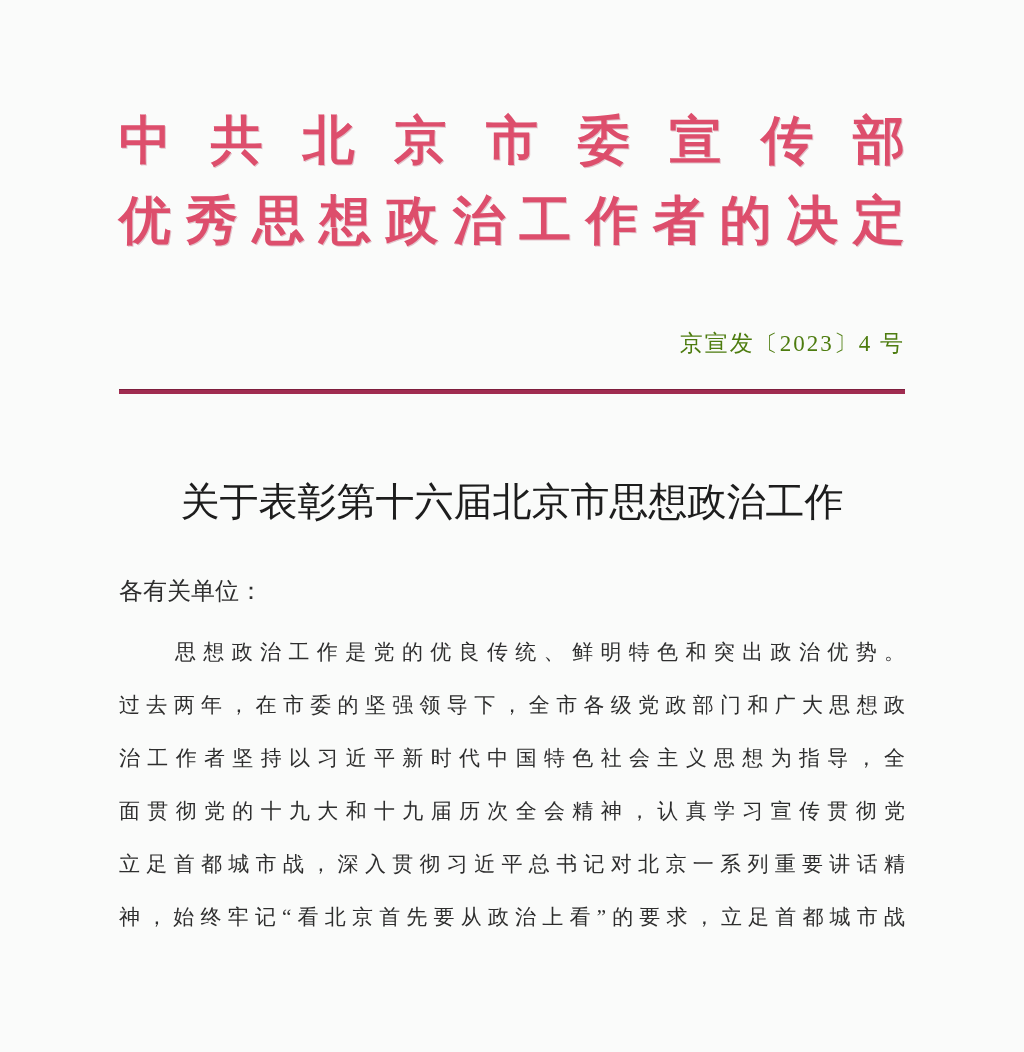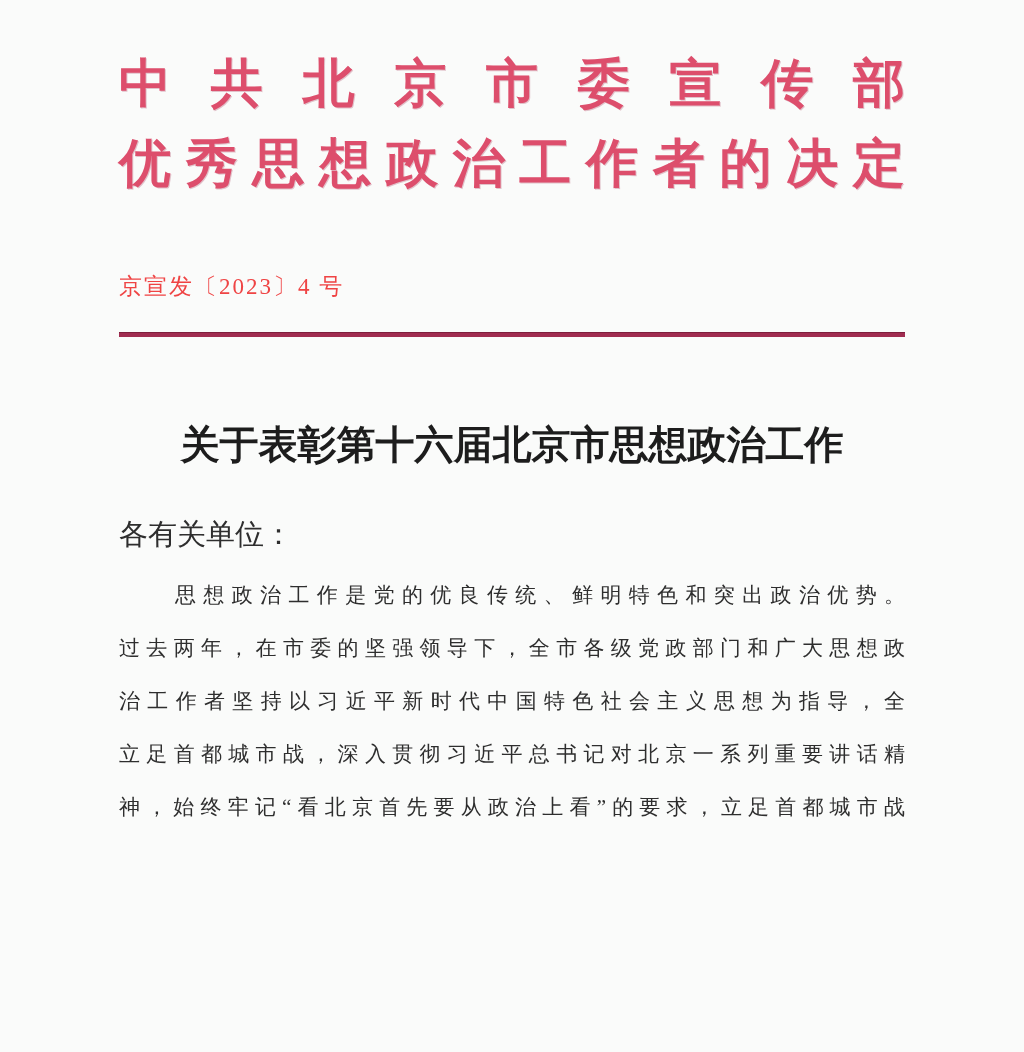"中共北京市委宣传部" .letterhead { padding-top: 44px -> 101px }
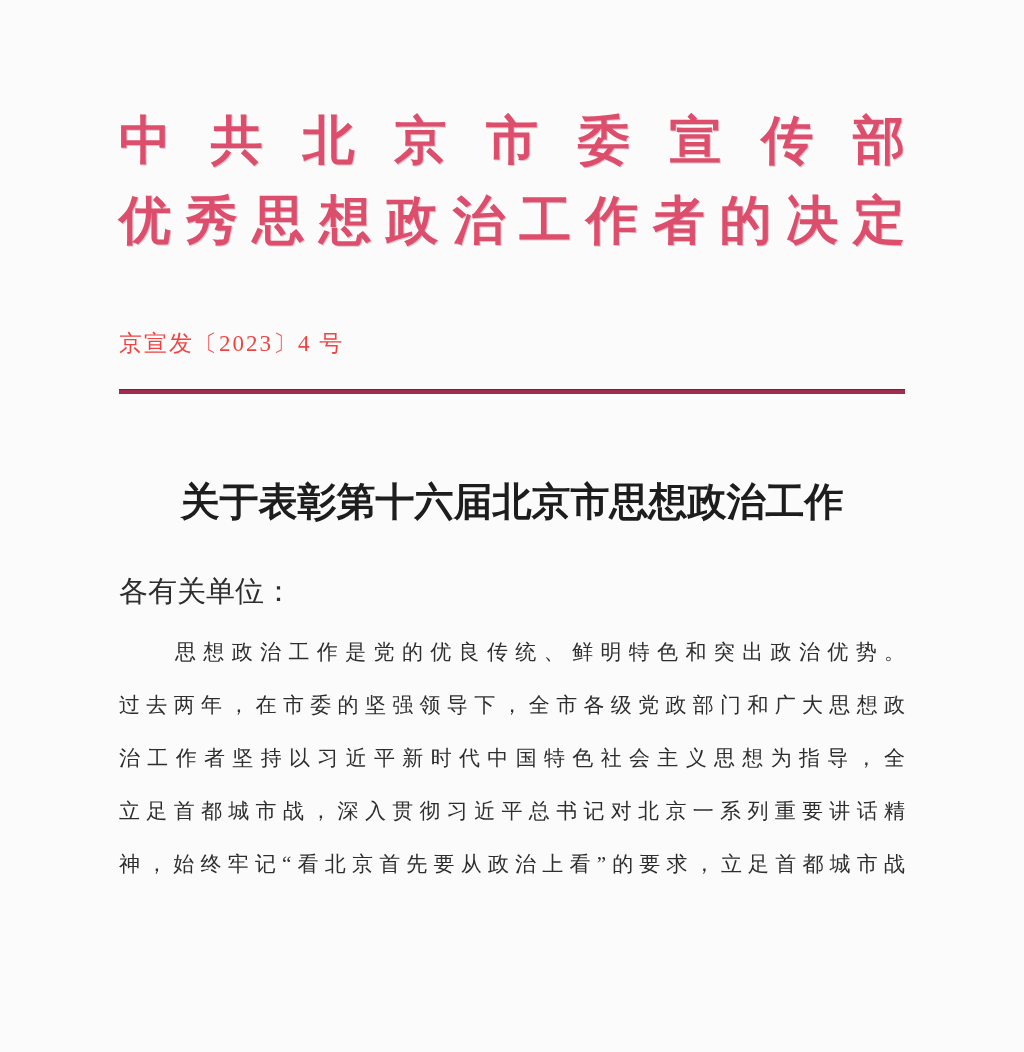"京宣发〔2023〕4 号" .doc-number { color: #ef4444 -> #4d7c0f; text-align: left -> right }
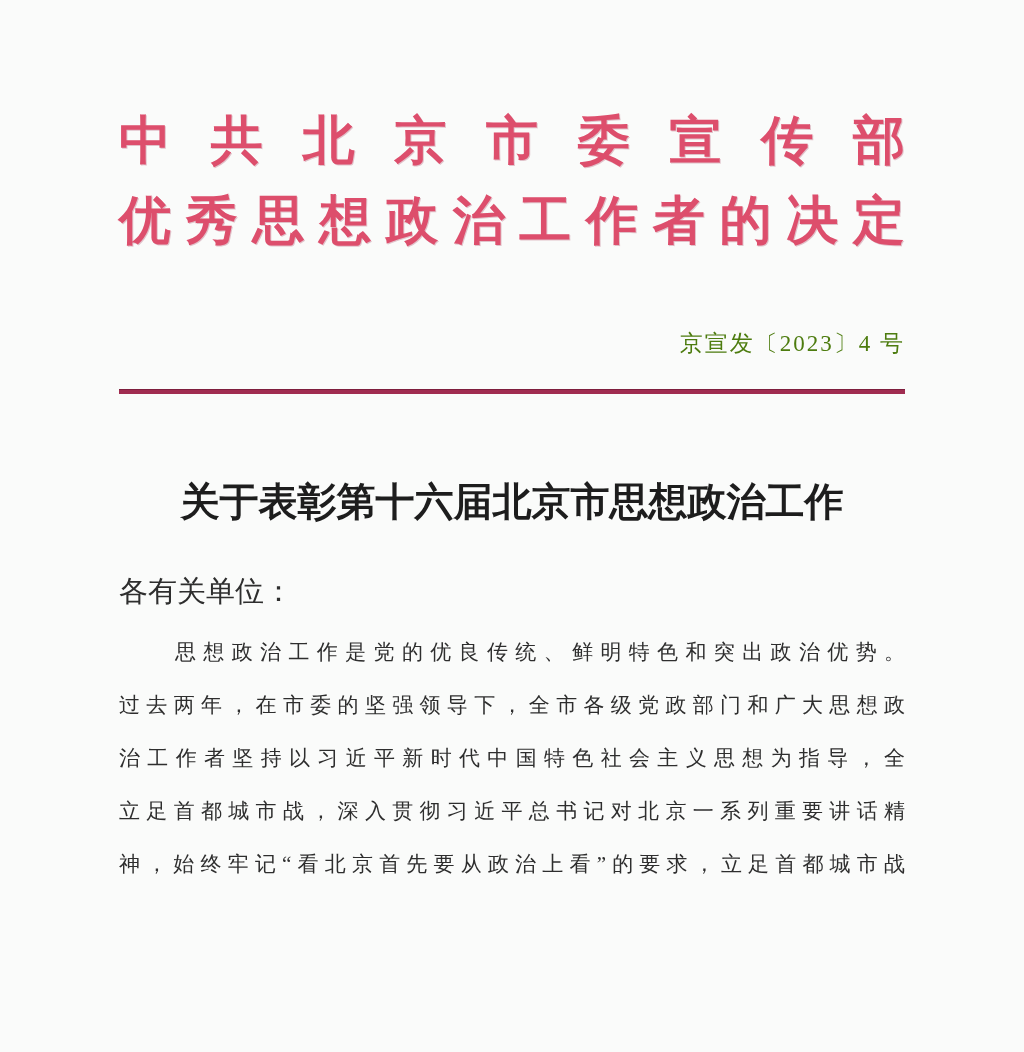"关于表彰第十六届北京市思想政治工作" .doc-title { font-weight: 700 -> 400 }
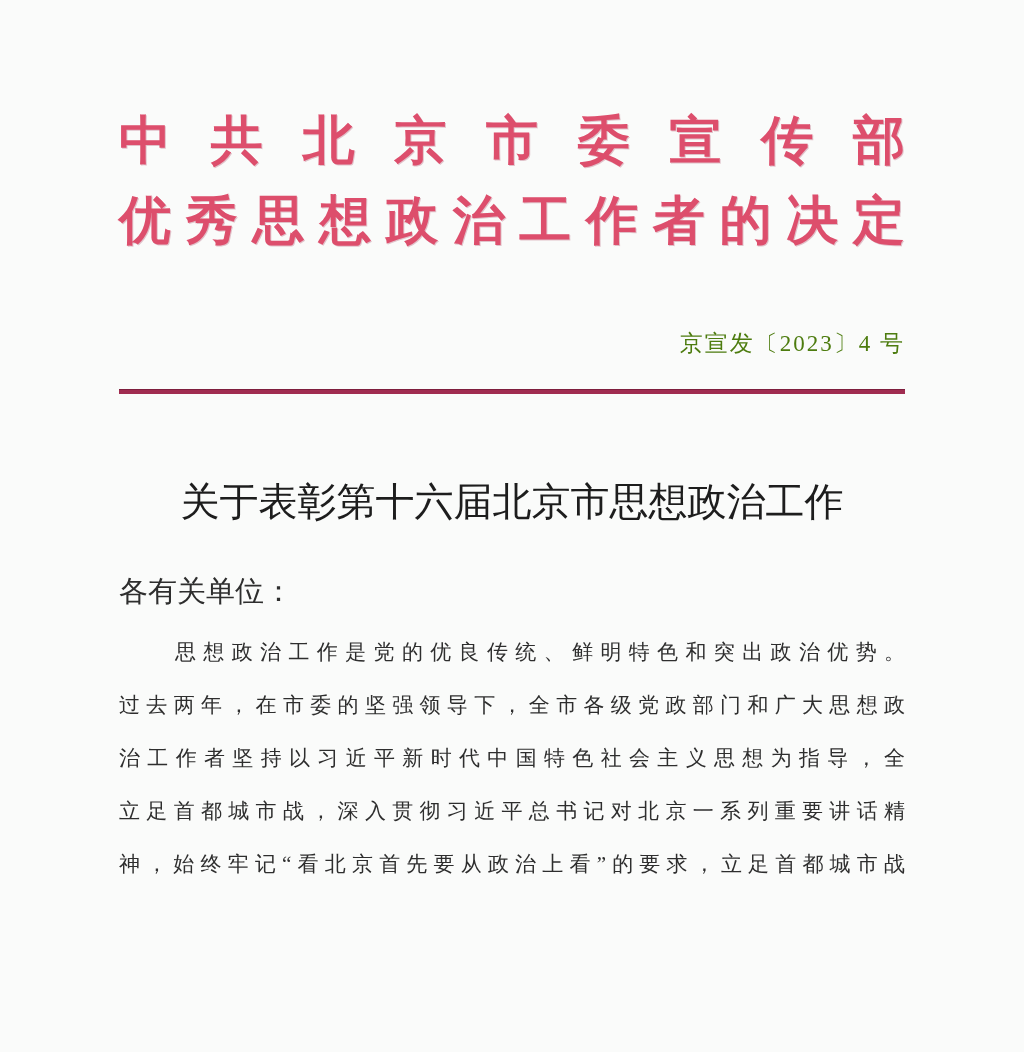"各有关单位：" .salutation { font-size: 29px -> 24px }
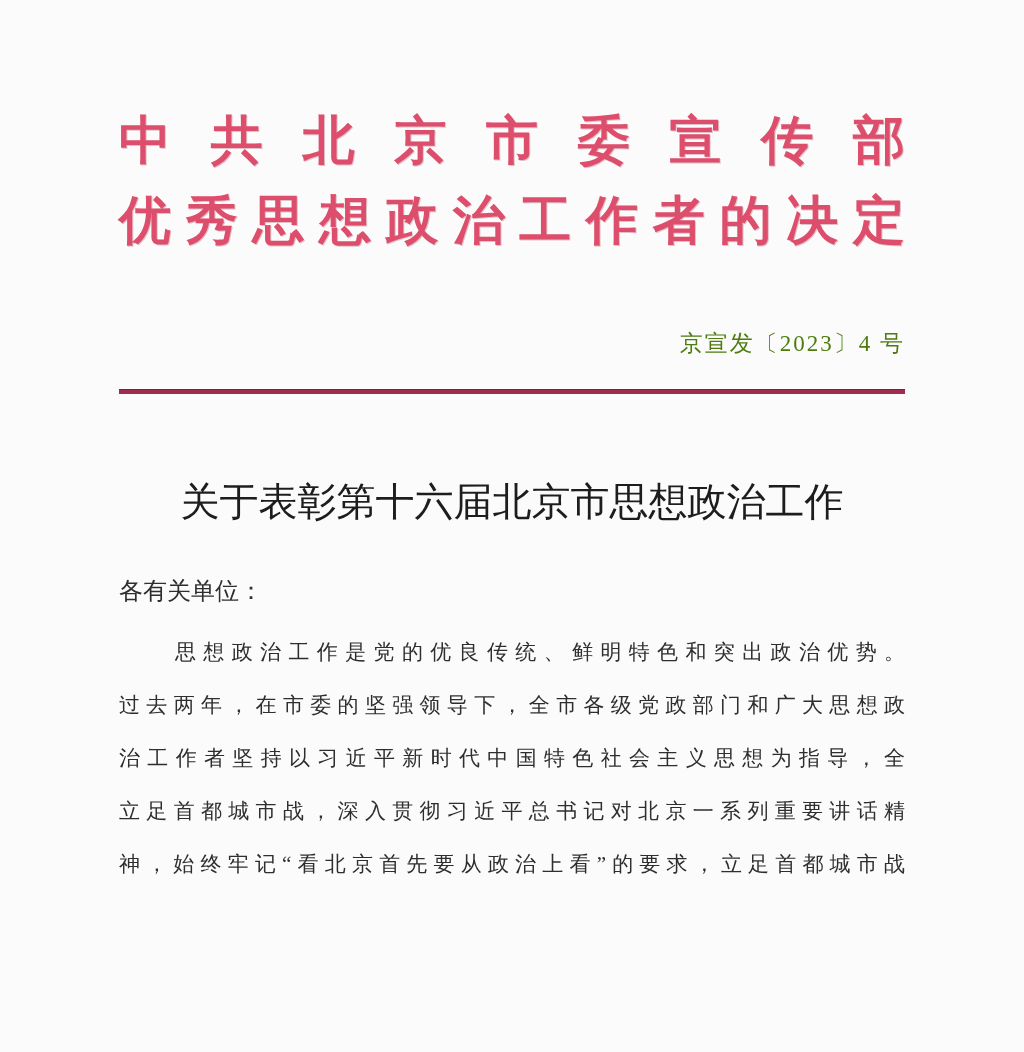"面贯彻党的十九大和十九届历次全会精神，认真学习宣传贯彻党" div.p-line { html: none -> <div>面贯彻党的十九大和十九届历次全会精神，认真学习宣传贯彻党</div> }
